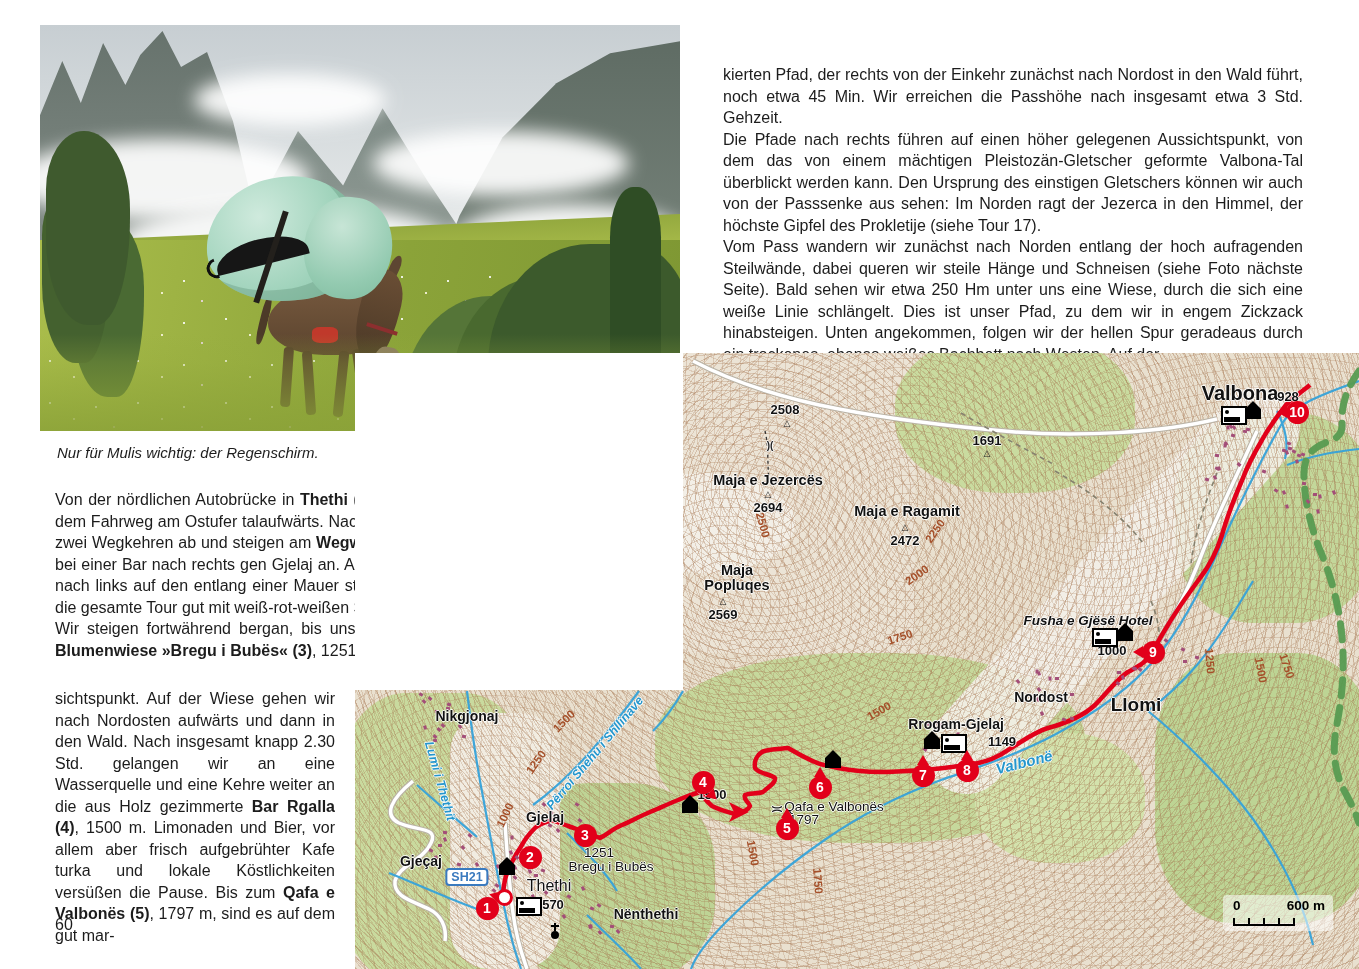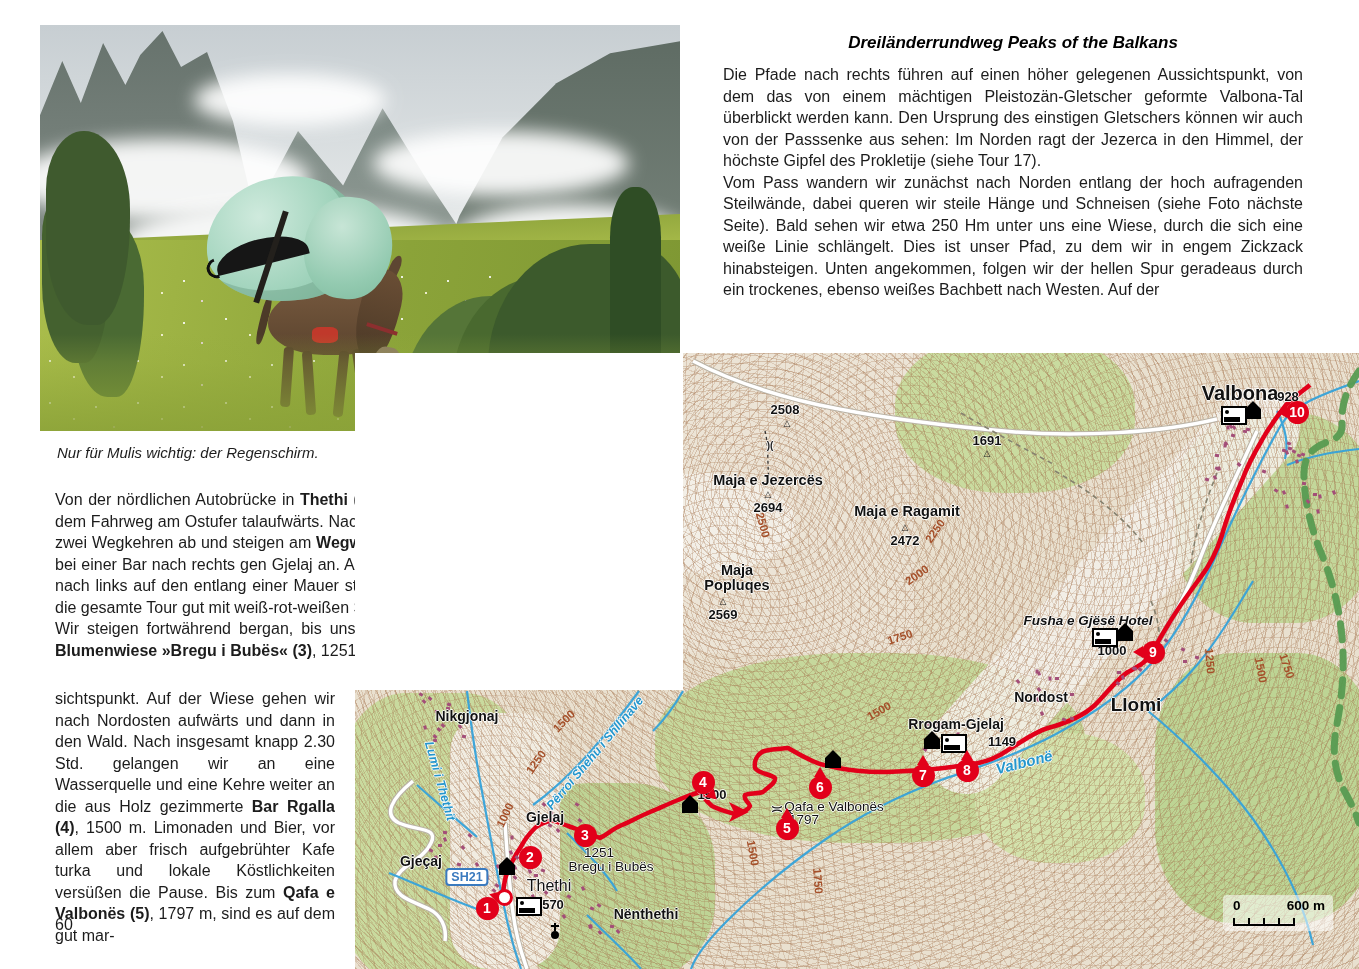"Dreiländerrundweg Peaks of the Balkans" div.abs { html: <div>Dreiländerrundweg Peaks of the Balkans</div> -> none }
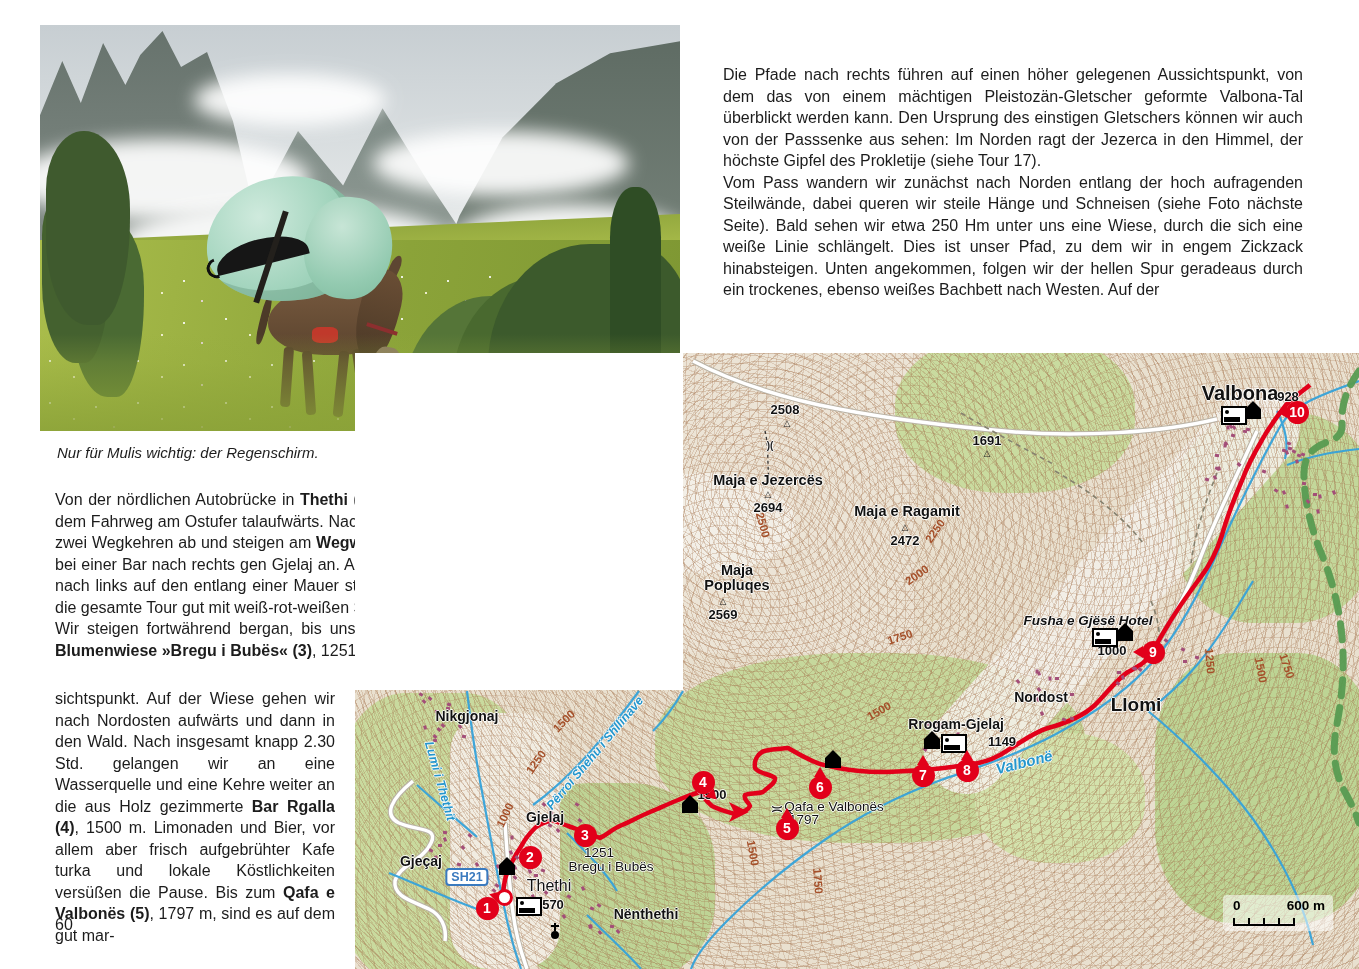"kierten Pfad, der rechts von" p { html: none -> <p>kierten Pfad, der rechts von der Einkehr zunächst nach Nordost in den Wald führt, noch etwa 45 Min. Wir erreichen die Passhöhe nach insgesamt etwa 3 Std. Gehzeit.</p> }
